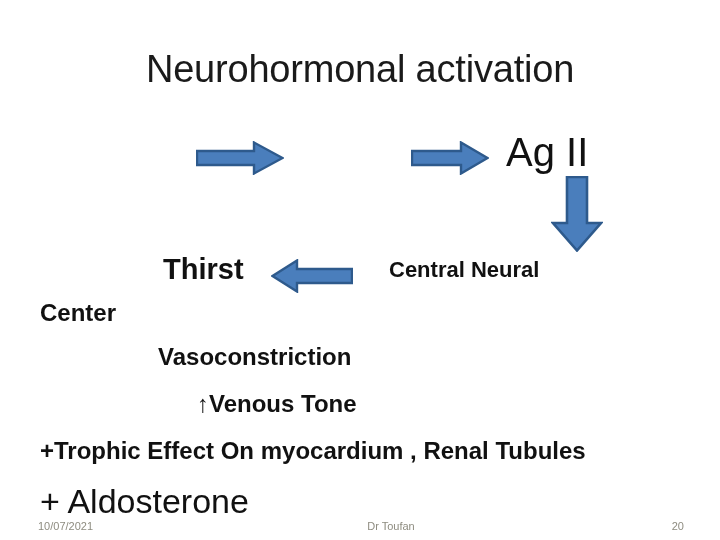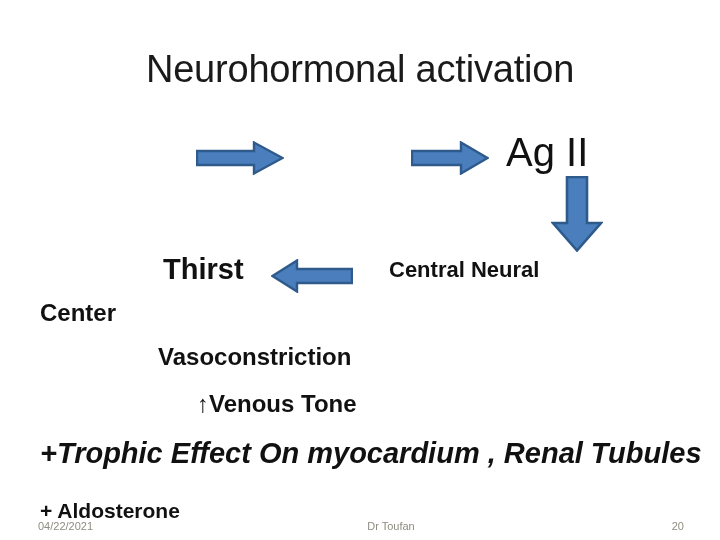"+Trophic Effect On myocardium ," .t-trophic { font-size: 29px -> 24px; font-style: italic -> none }
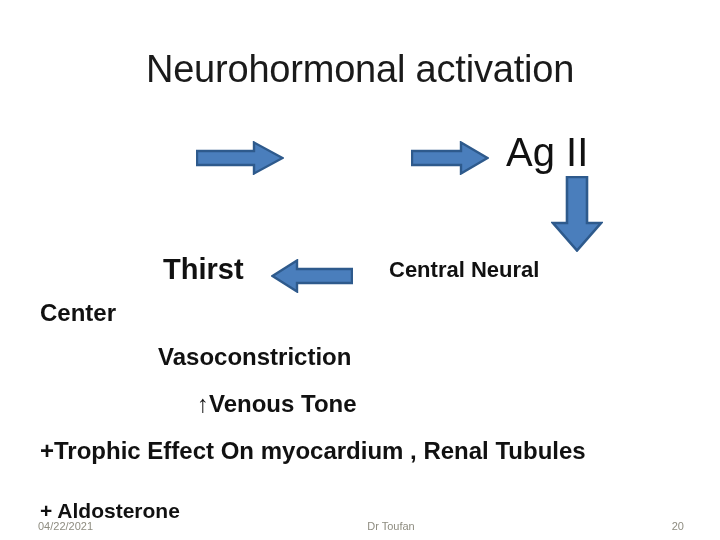"+ Aldosterone" .t-aldo { font-size: 21px -> 34px; font-weight: 700 -> 400; margin-top: 16px -> none }
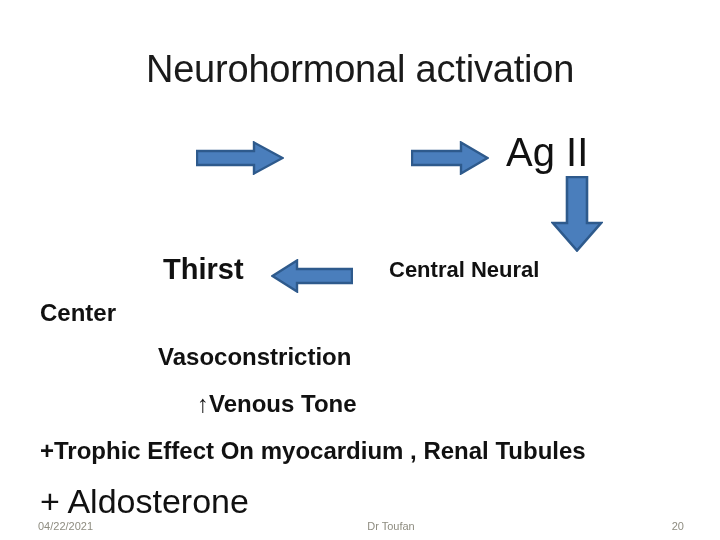"04/22/2021" div.footer { text: 04/22/2021 -> 10/07/2021 }
